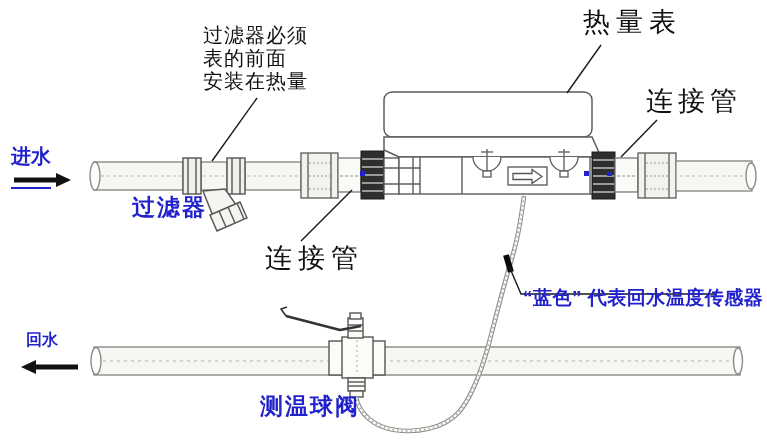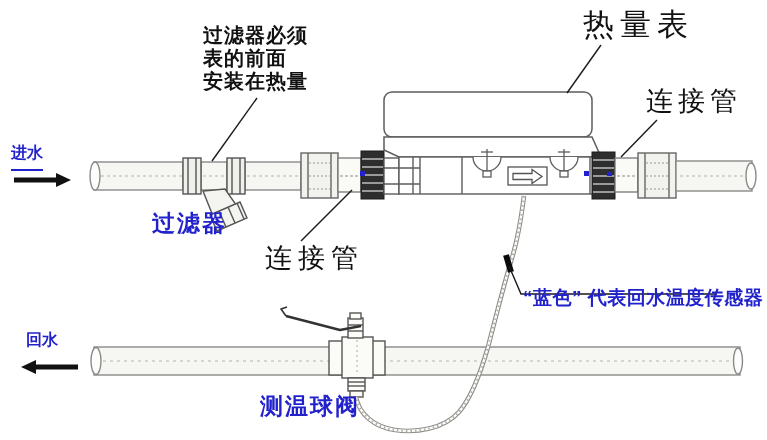"过滤器必须" .note { font-weight: 700 -> 400 }
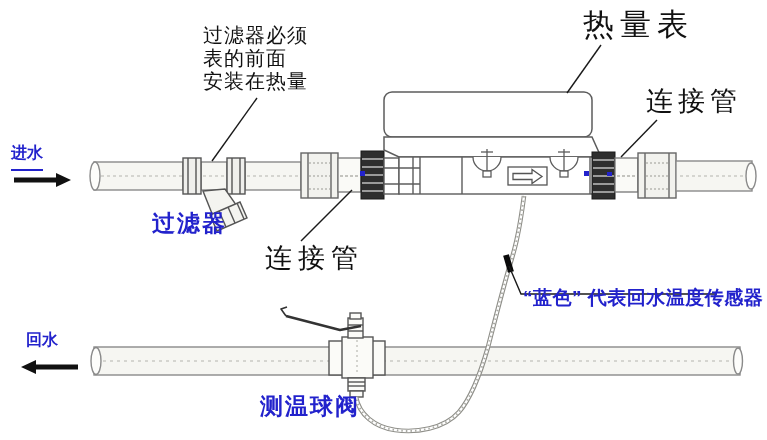"热量表" .heat-meter-label { font-size: 31px -> 27px }
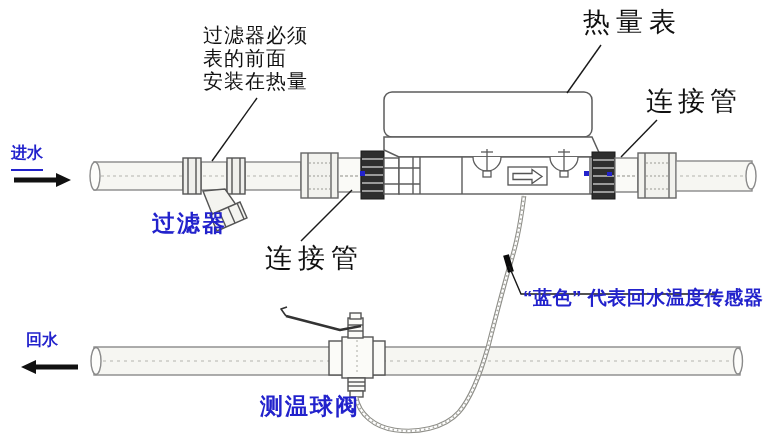"进水" .inlet-label { font-size: 16px -> 20px; padding-bottom: 5px -> 17px }
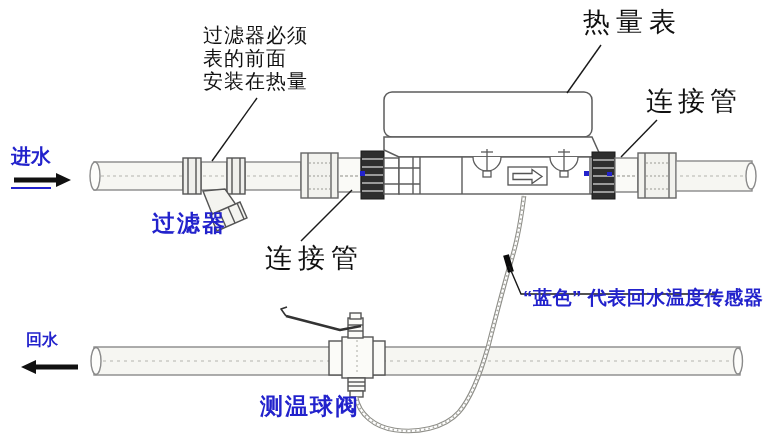"过滤器" .filter-label { margin-left: 20px -> none; top: 208px -> 192px }
